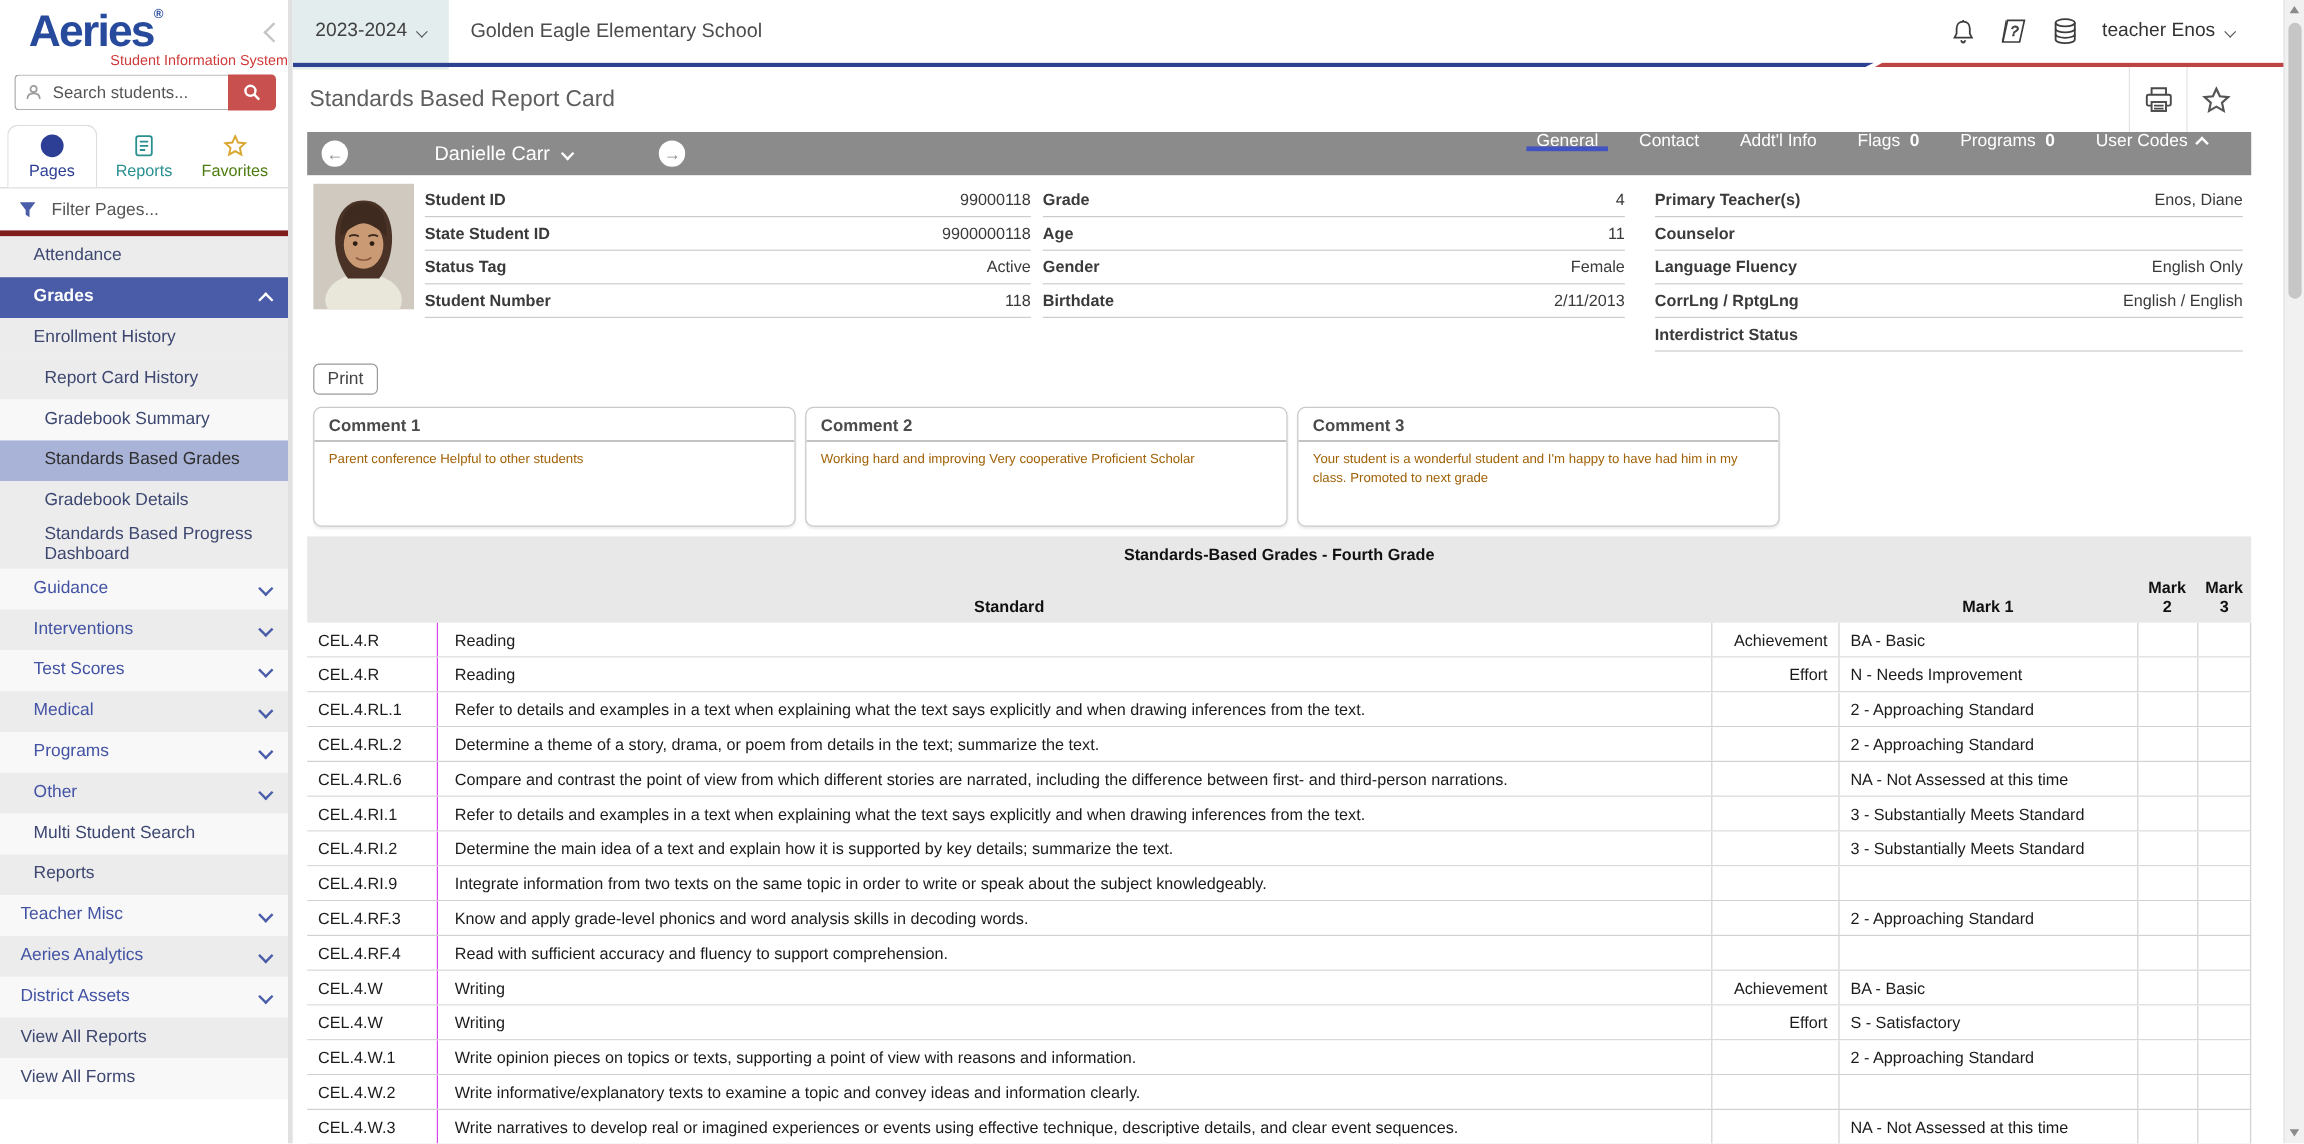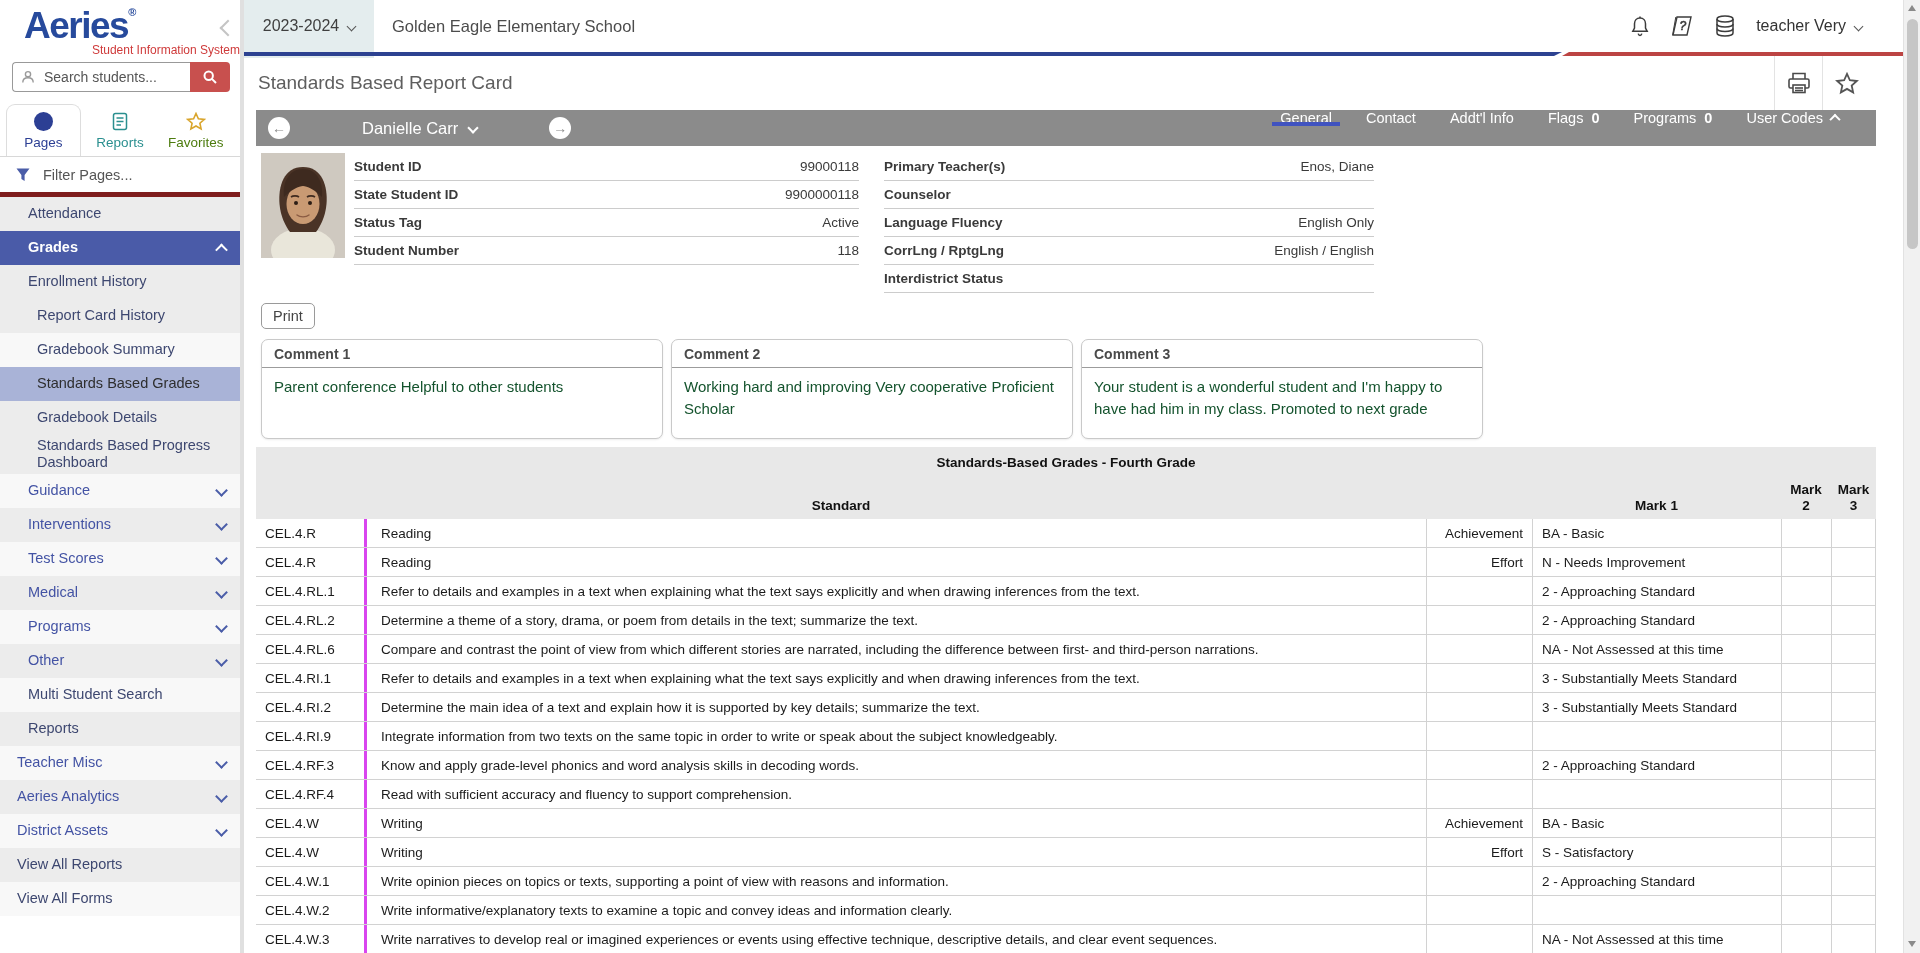"teacher Very" span { text: Very -> Enos }
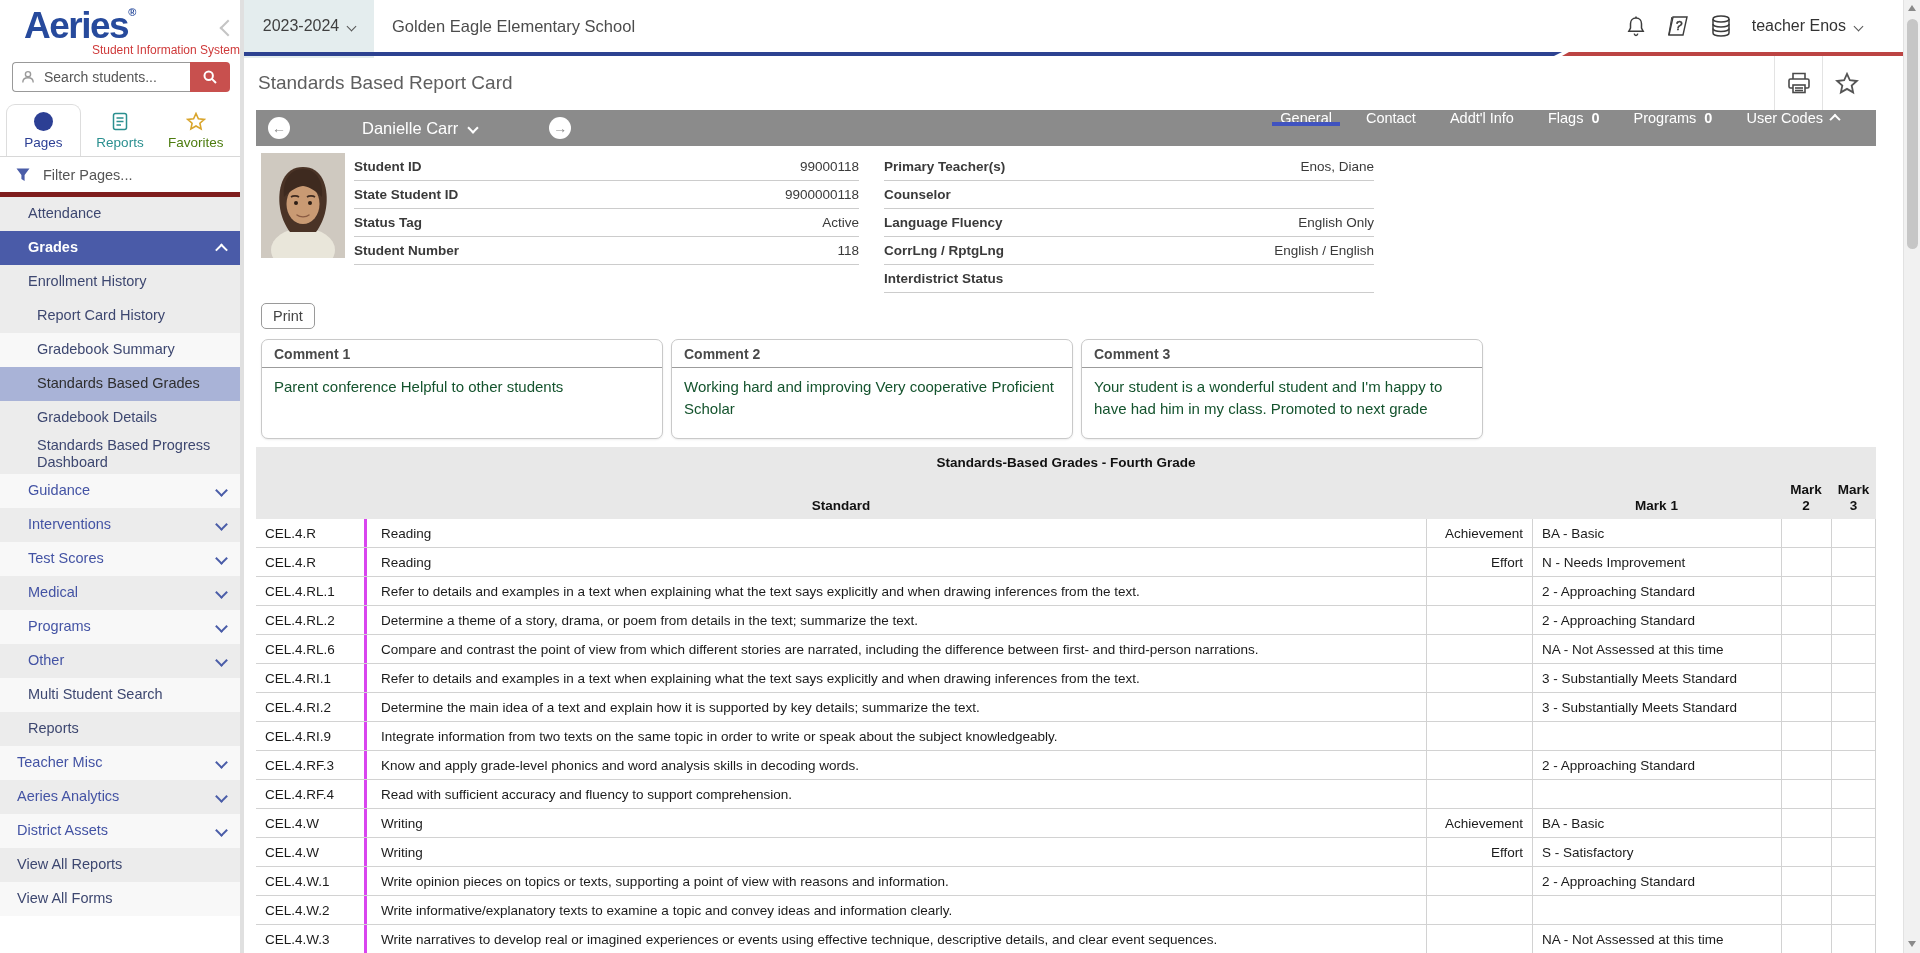"Grade" div.icol { html: none -> <div> <div> <span>Grade</span> <span>4</span> </div> <div> <span>Age</span> <span>11</span> </div> <div> <span>Gender</span> <span>Female</span> </div> <div> <span>Birthdate</span> <span>2/11/2013</span> </div> </div> }
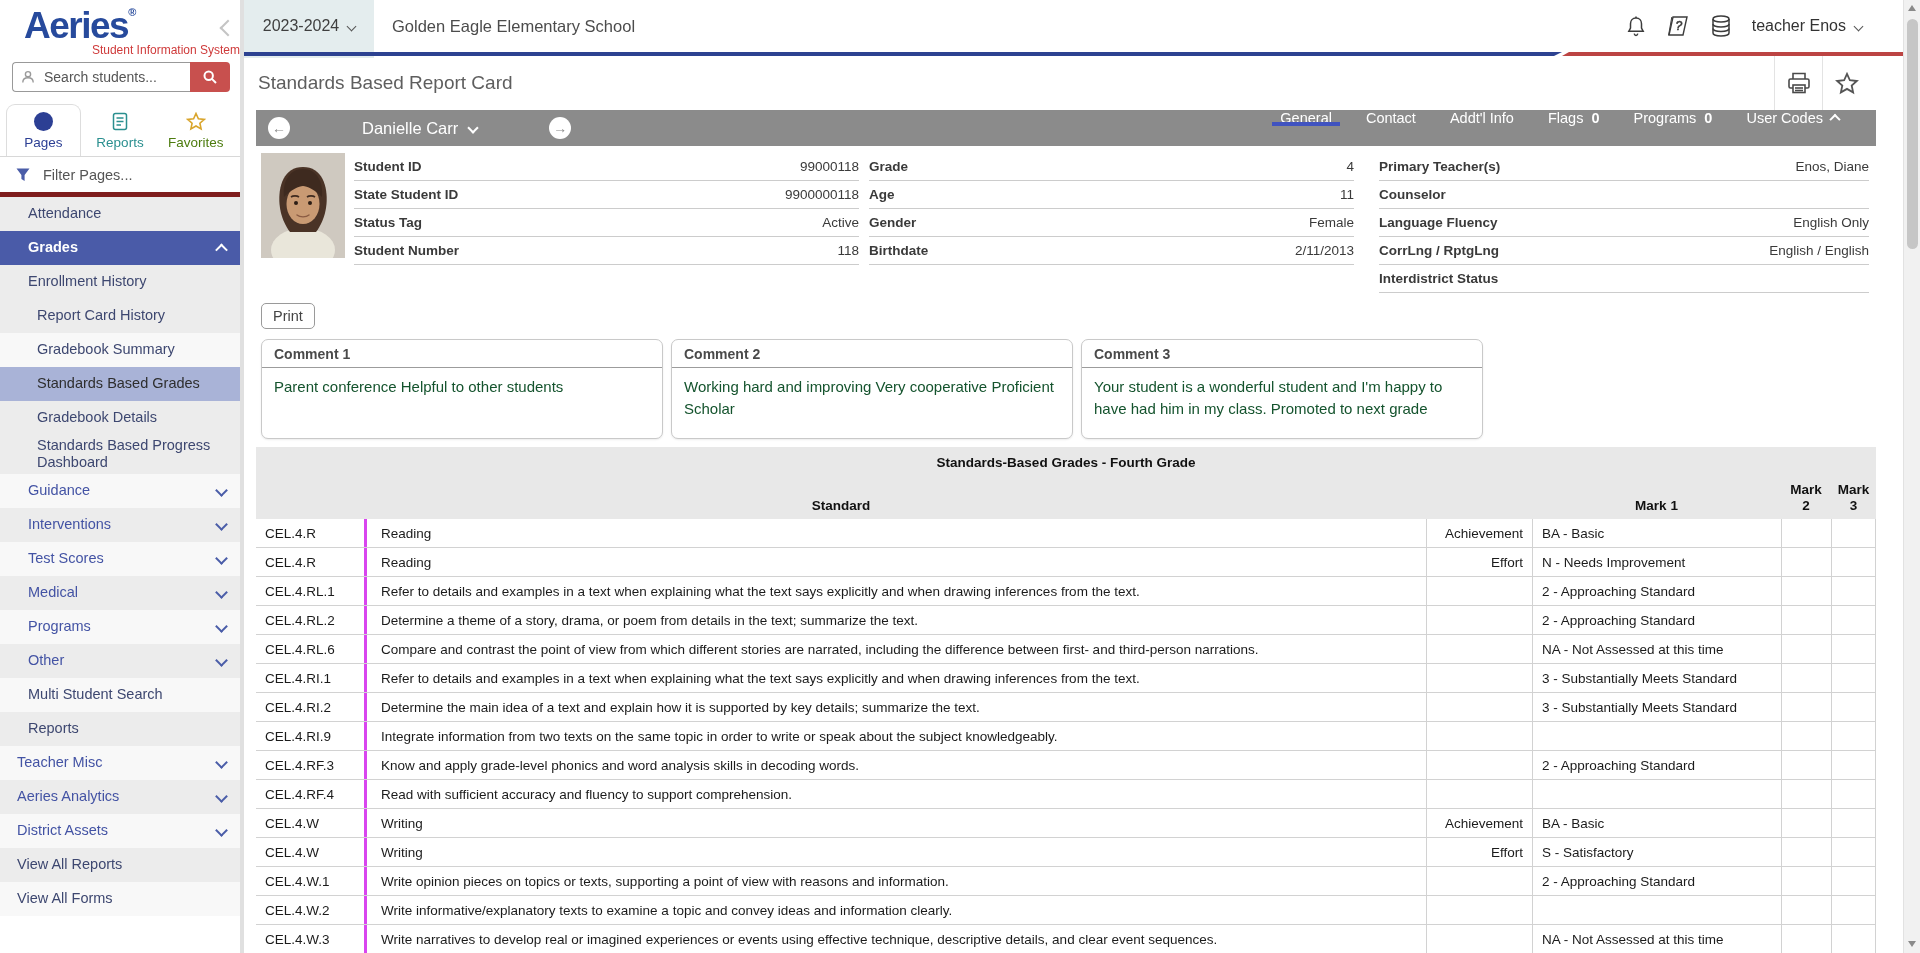"Parent conference Helpful to other" .comment-text { color: #14532d -> #a16207; font-size: 15px -> 11px }
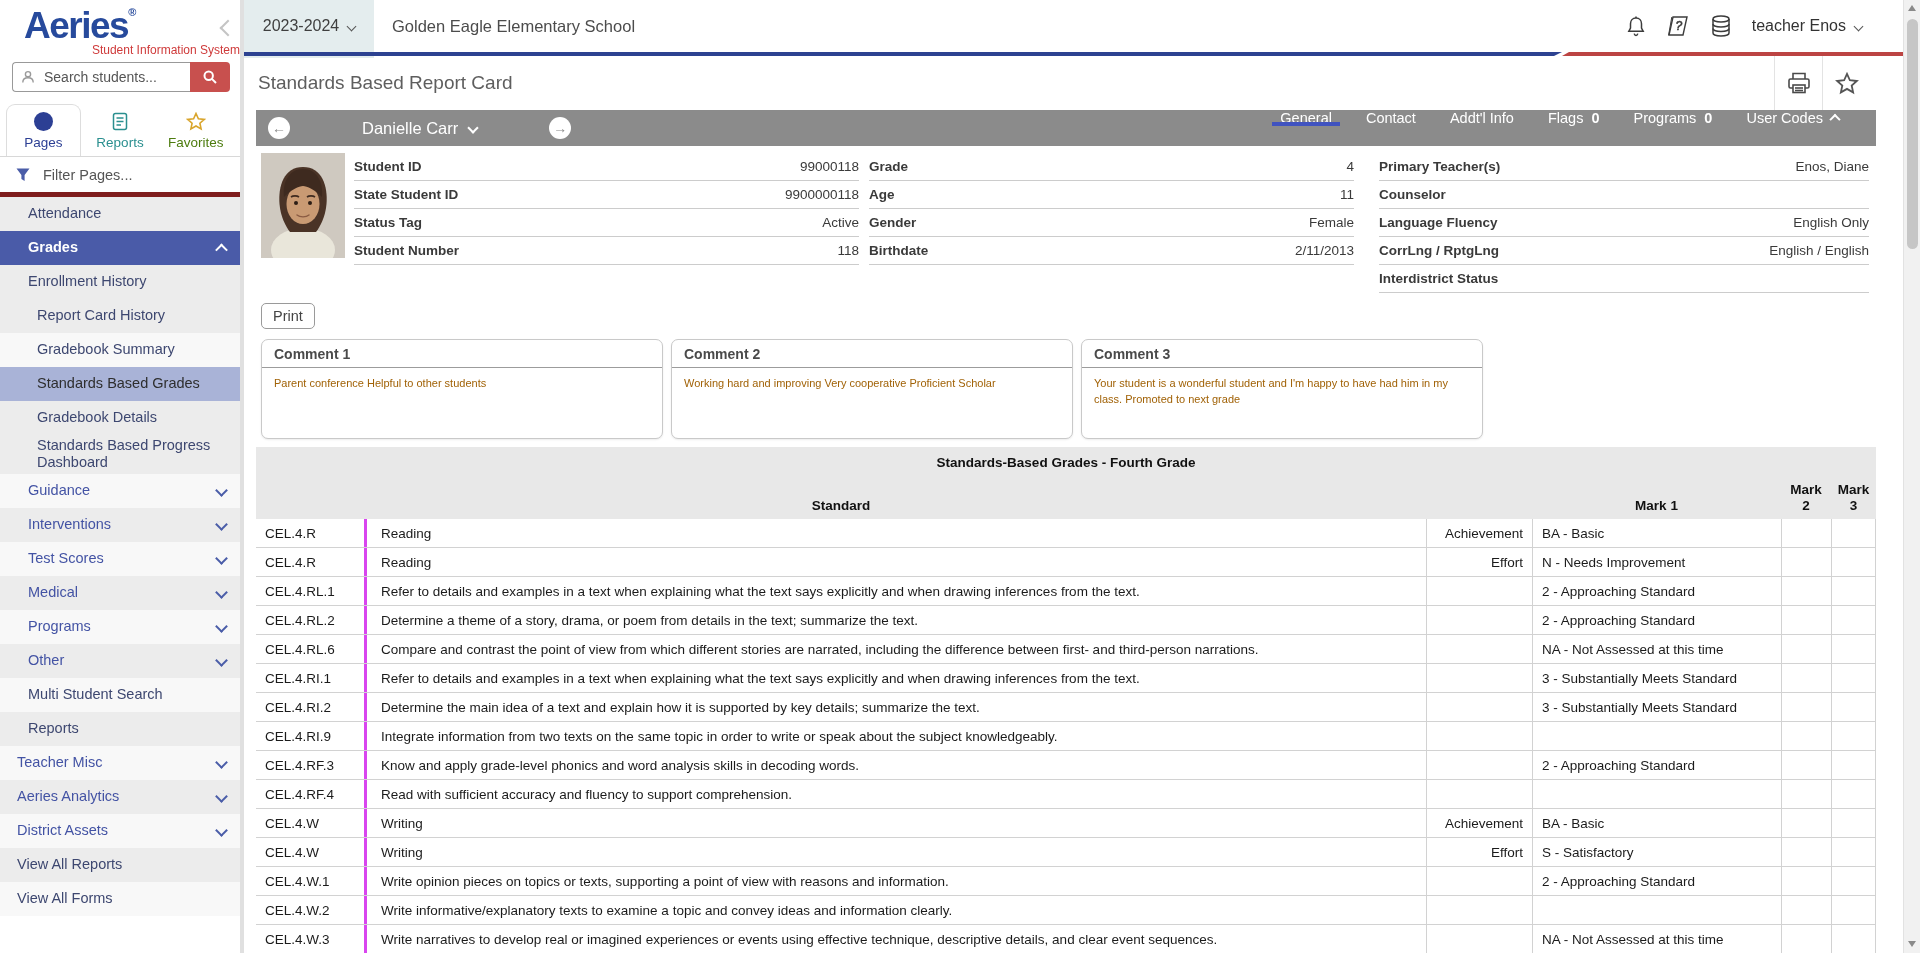"Reading" .c-desc { border-left: 3px solid #d946ef -> 1px solid #d946ef }
